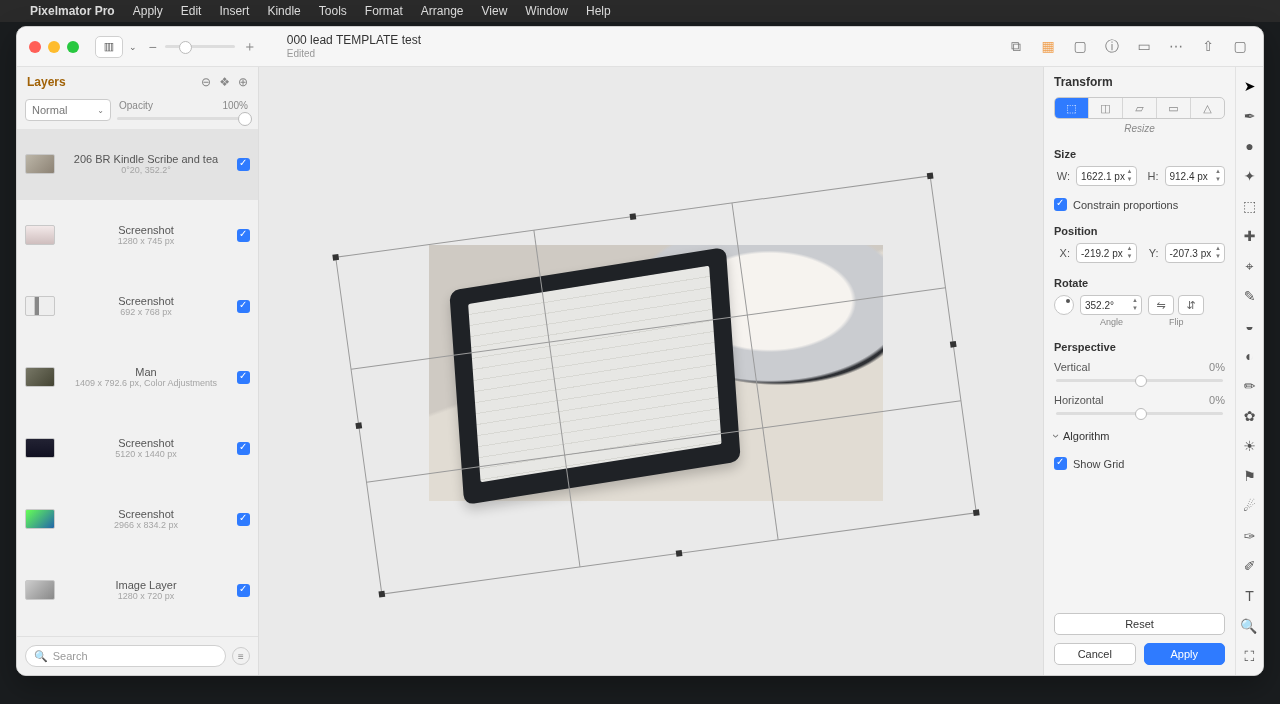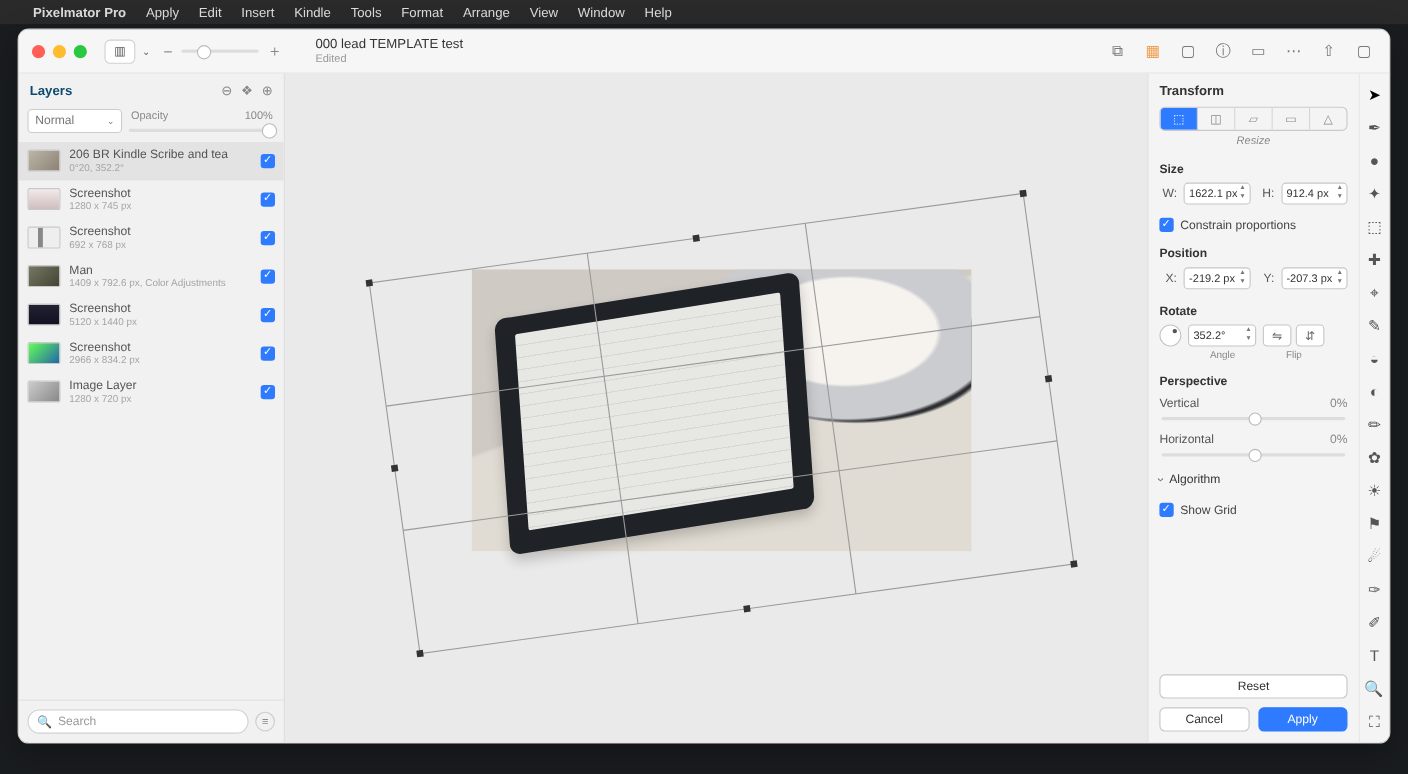"Layers" .layers-head .title { color: #0c4a6e -> #a16207 }
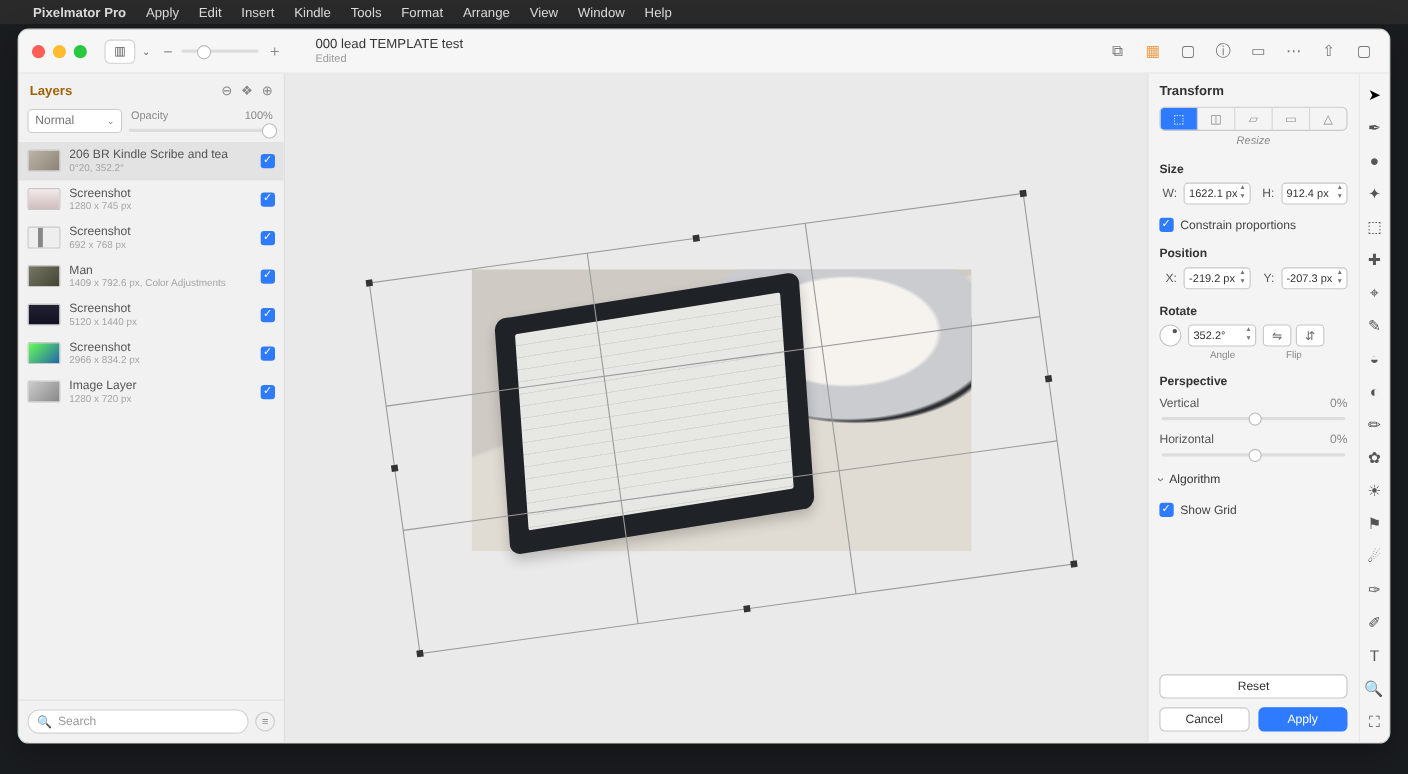"206 BR Kindle Scribe and" .layer { padding: 6px 8px -> 24px 8px; text-align: none -> center }
